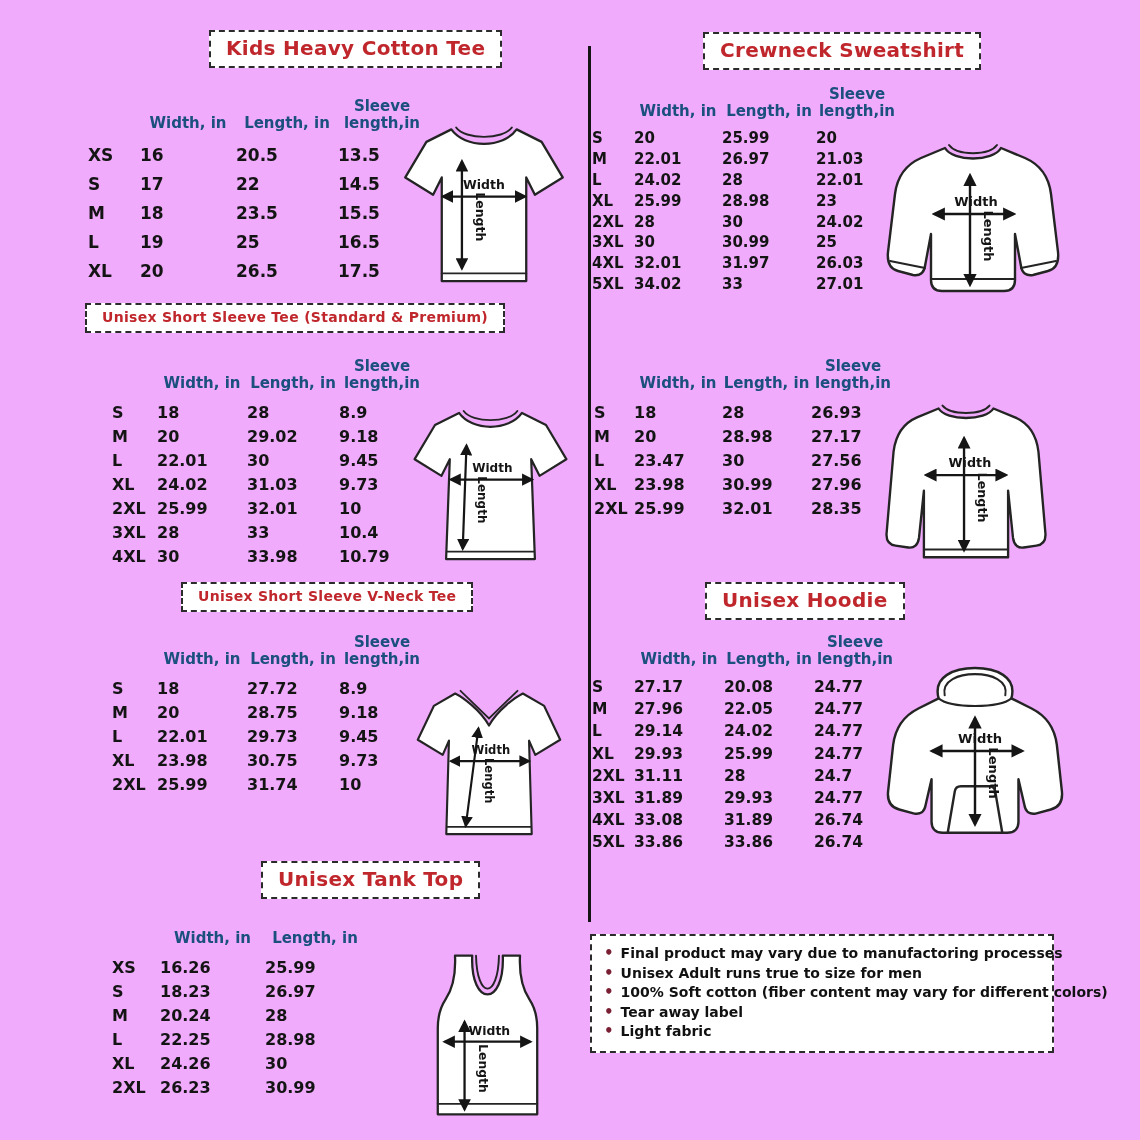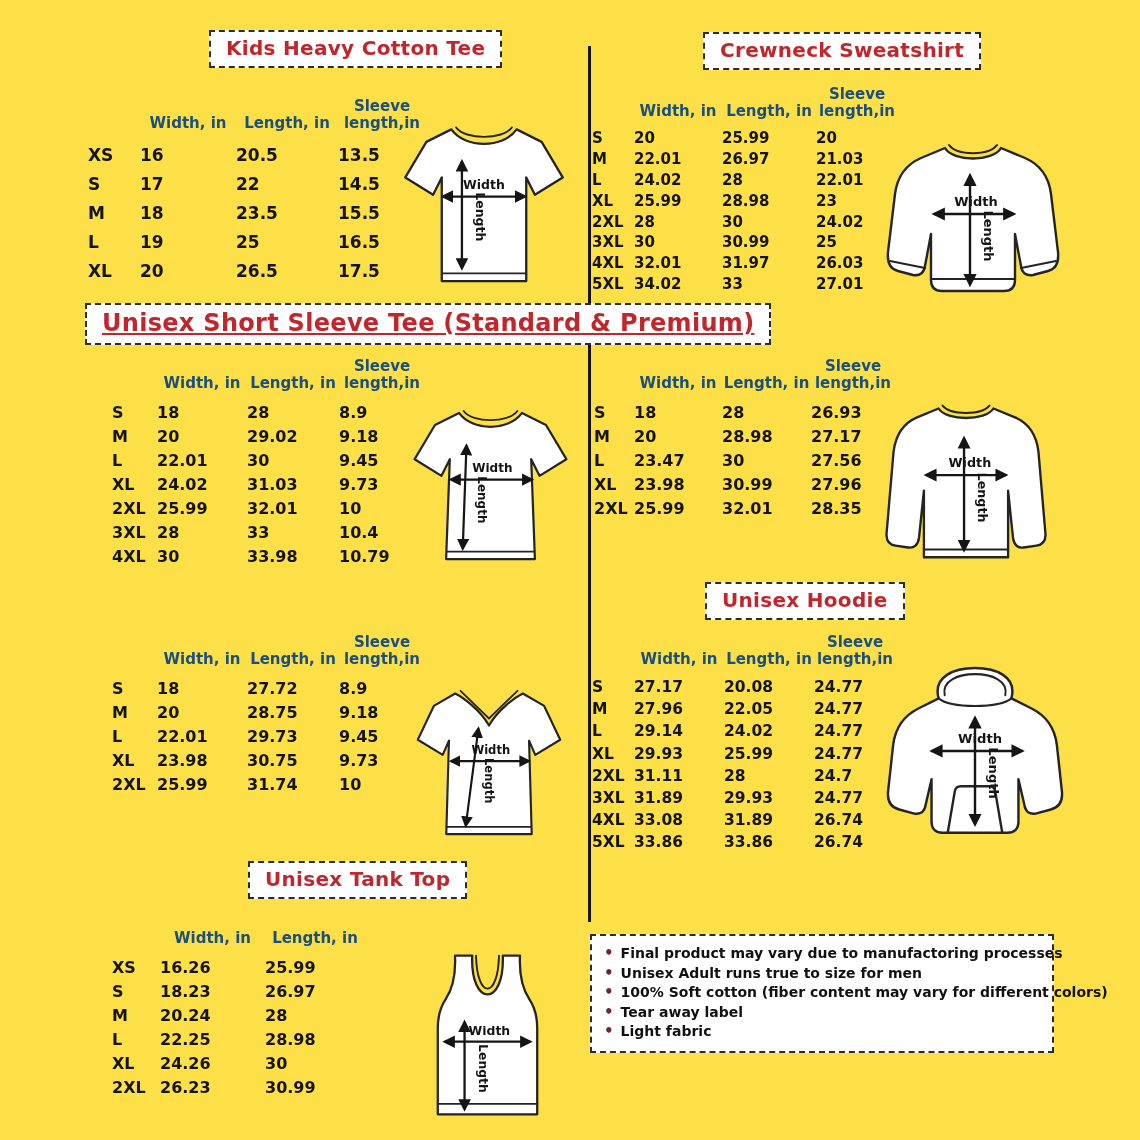"Kids Heavy Cotton Tee" .canvas { background: #fde047 -> #f0abfc }
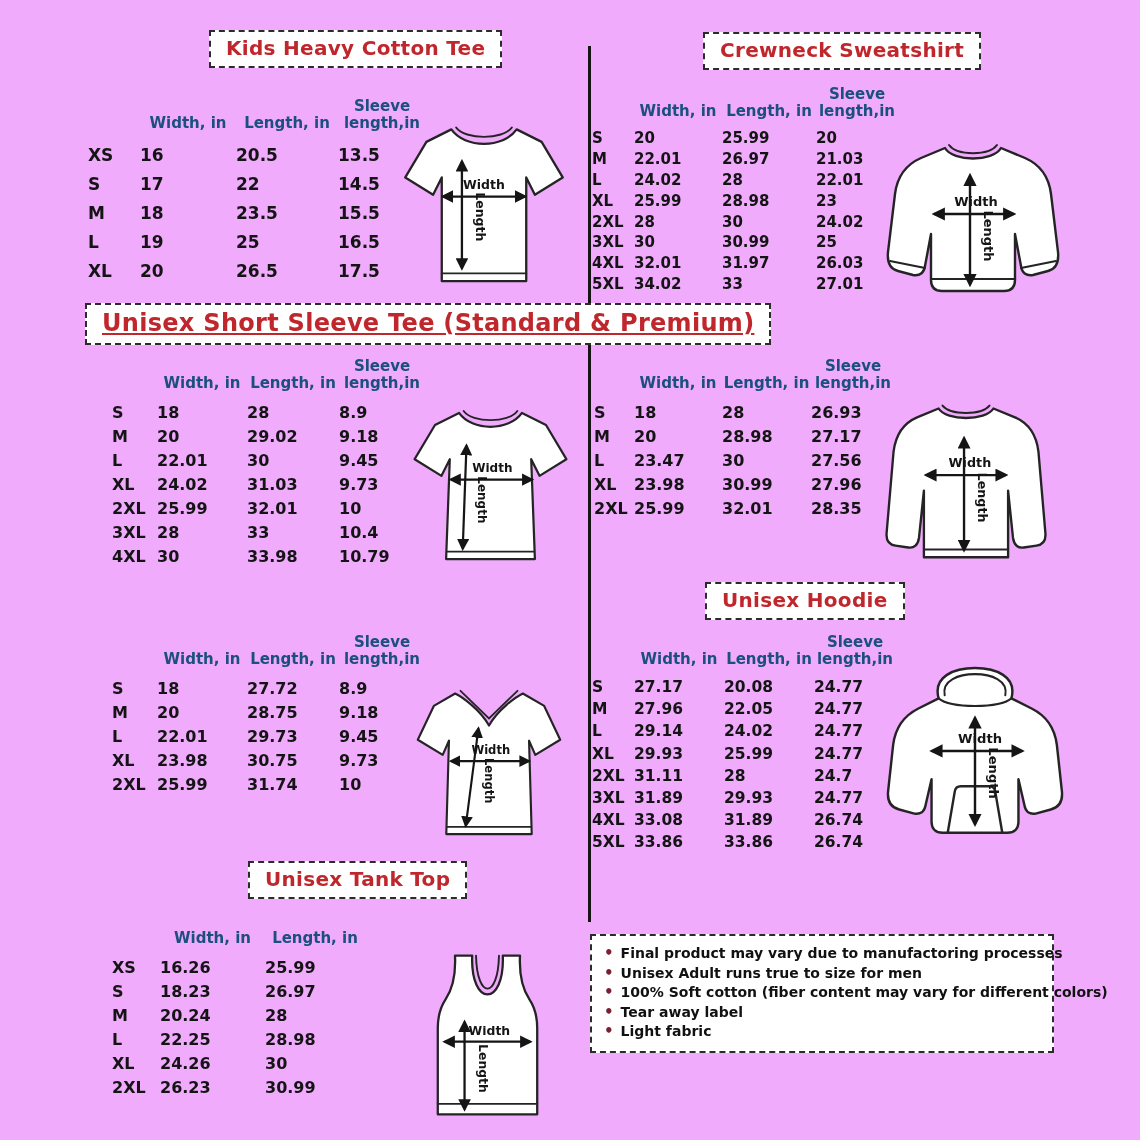"Unisex Short Sleeve Tee (Standard" .tbox.long { font-size: 24px -> 14px; text-decoration: underline -> none }
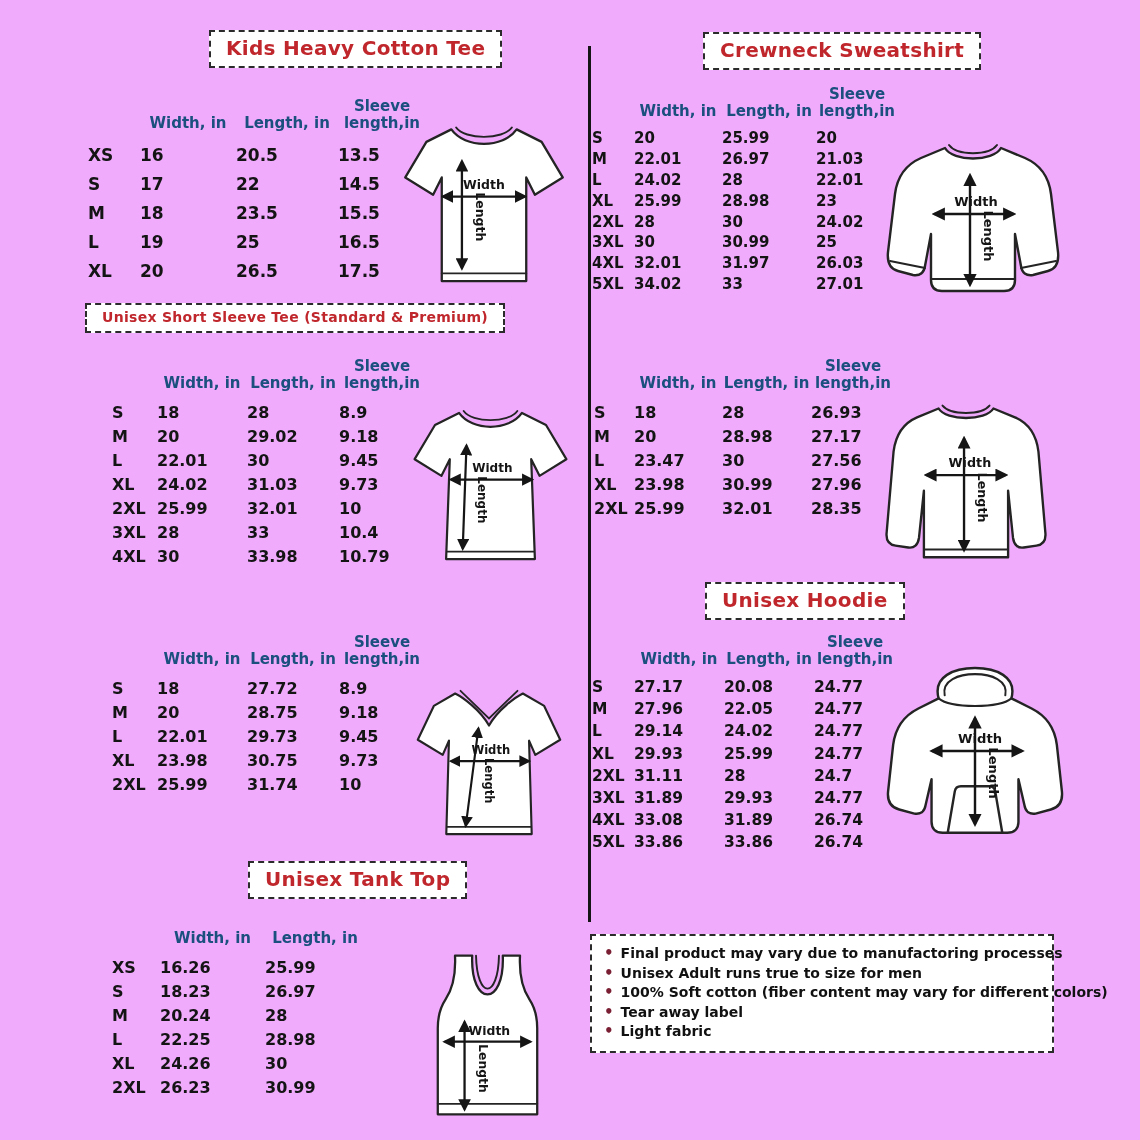"Unisex Short Sleeve V-Neck Tee" div.tbox { html: none -> <div>Unisex Short Sleeve V-Neck Tee</div> }
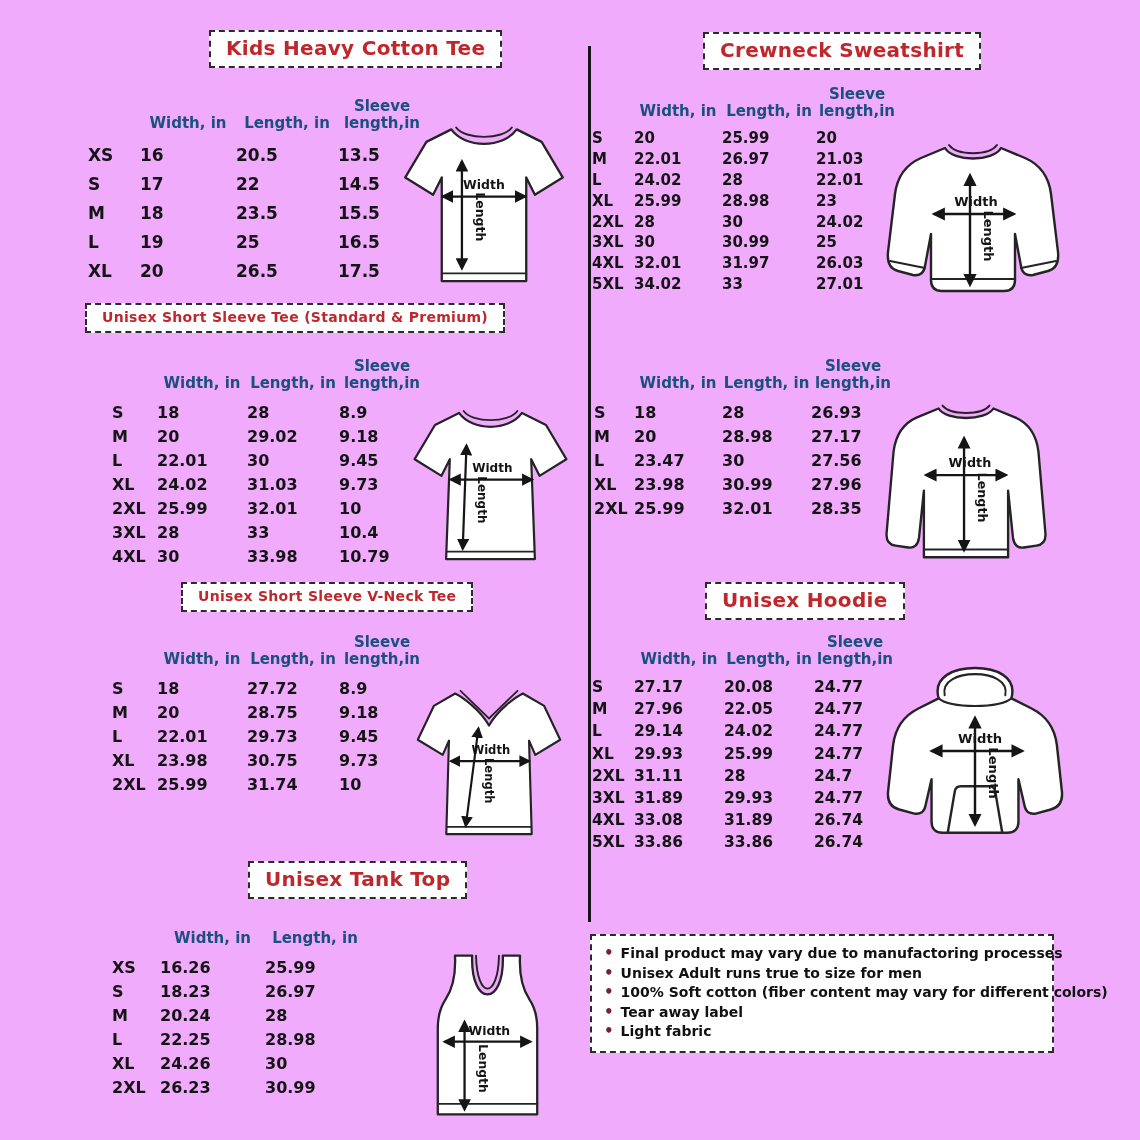"Unisex Tank Top" div.tbox { left: 248px -> 261px }
